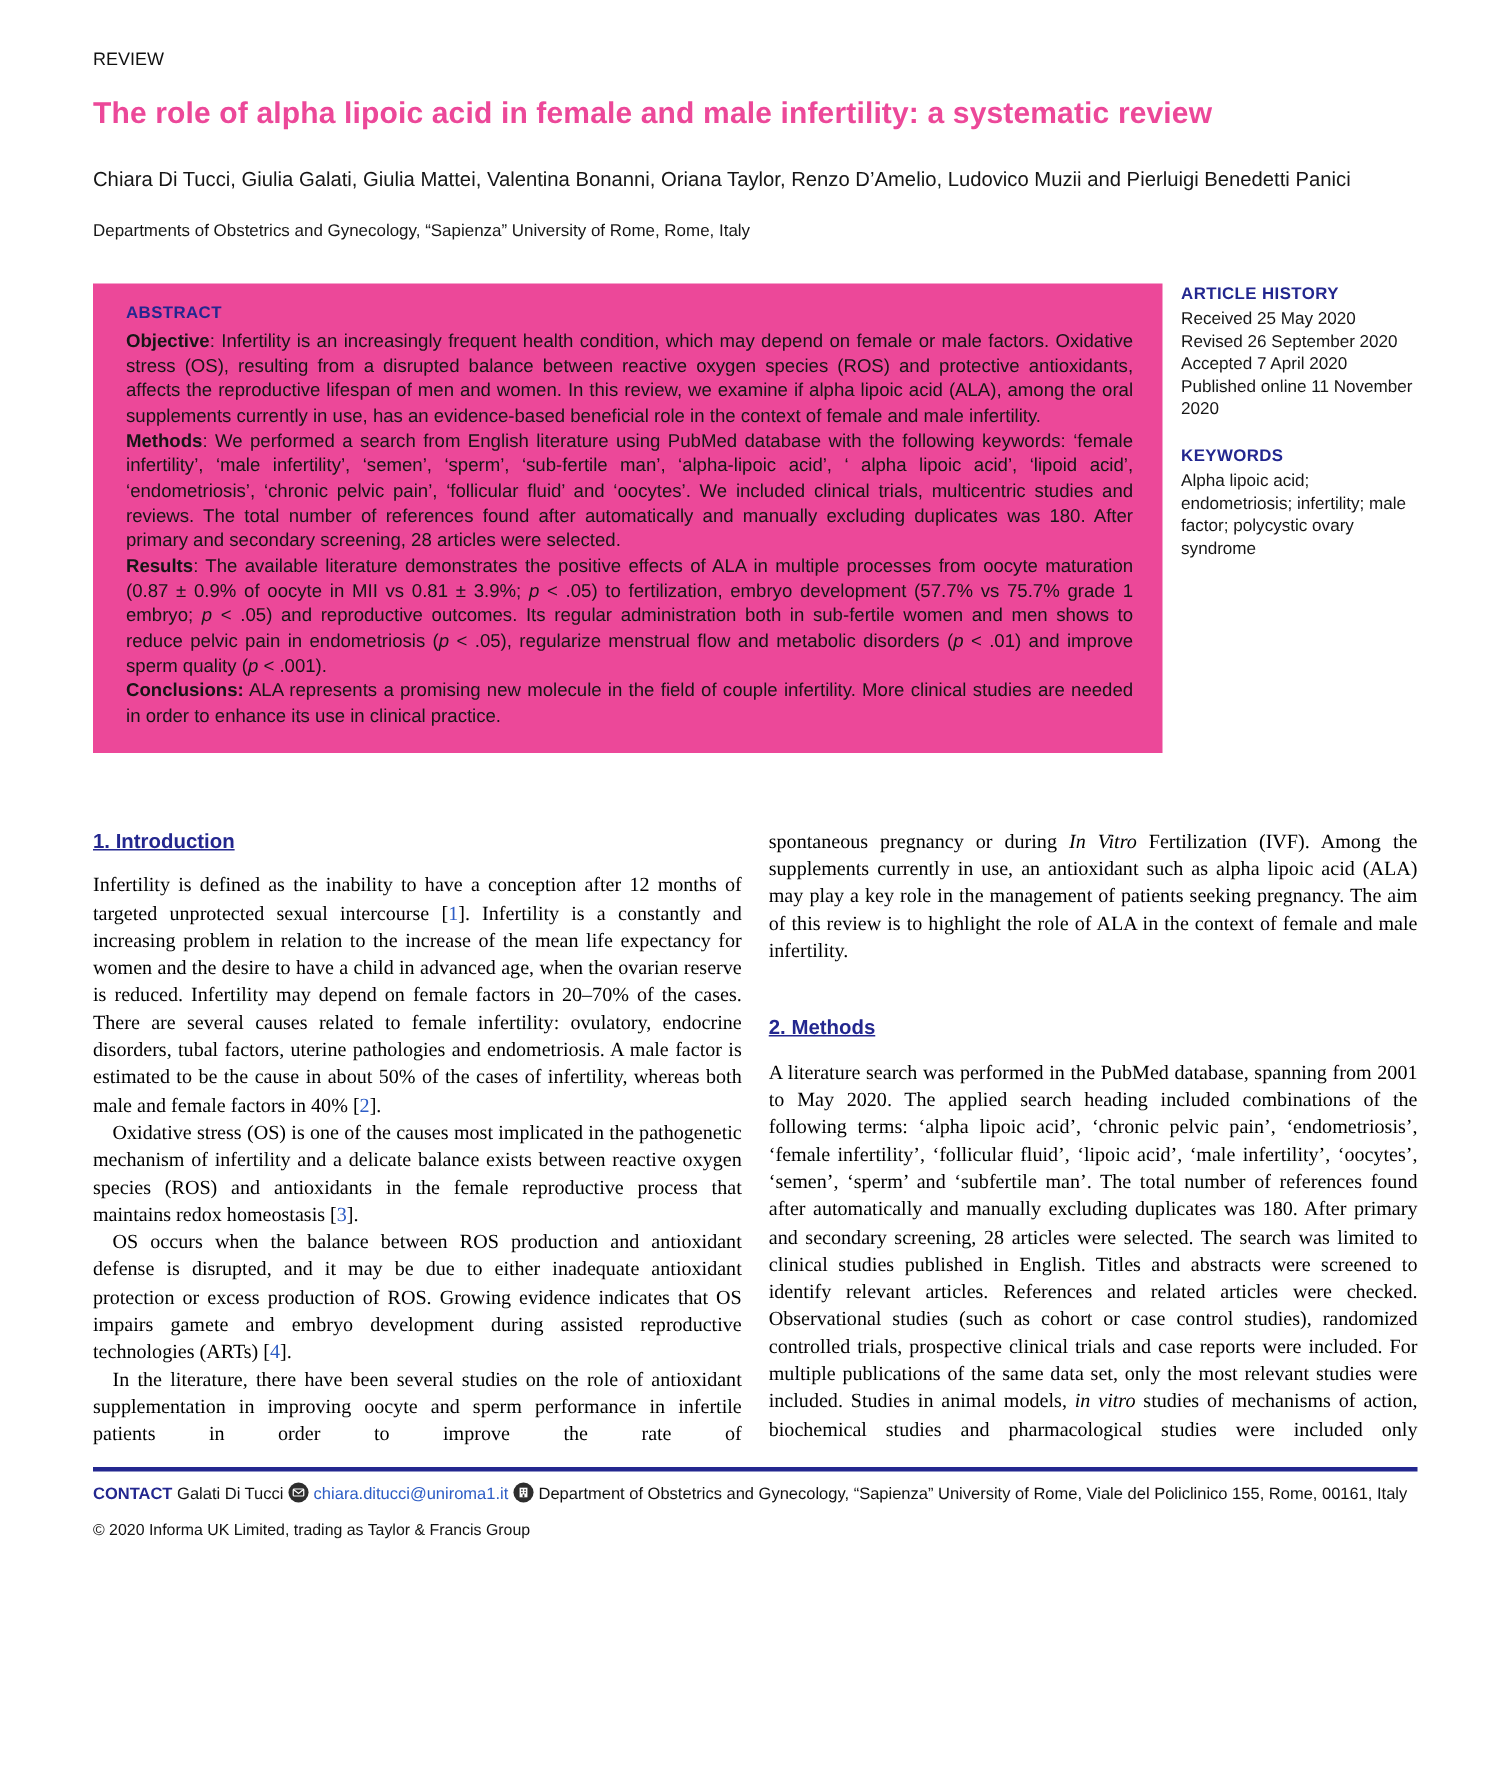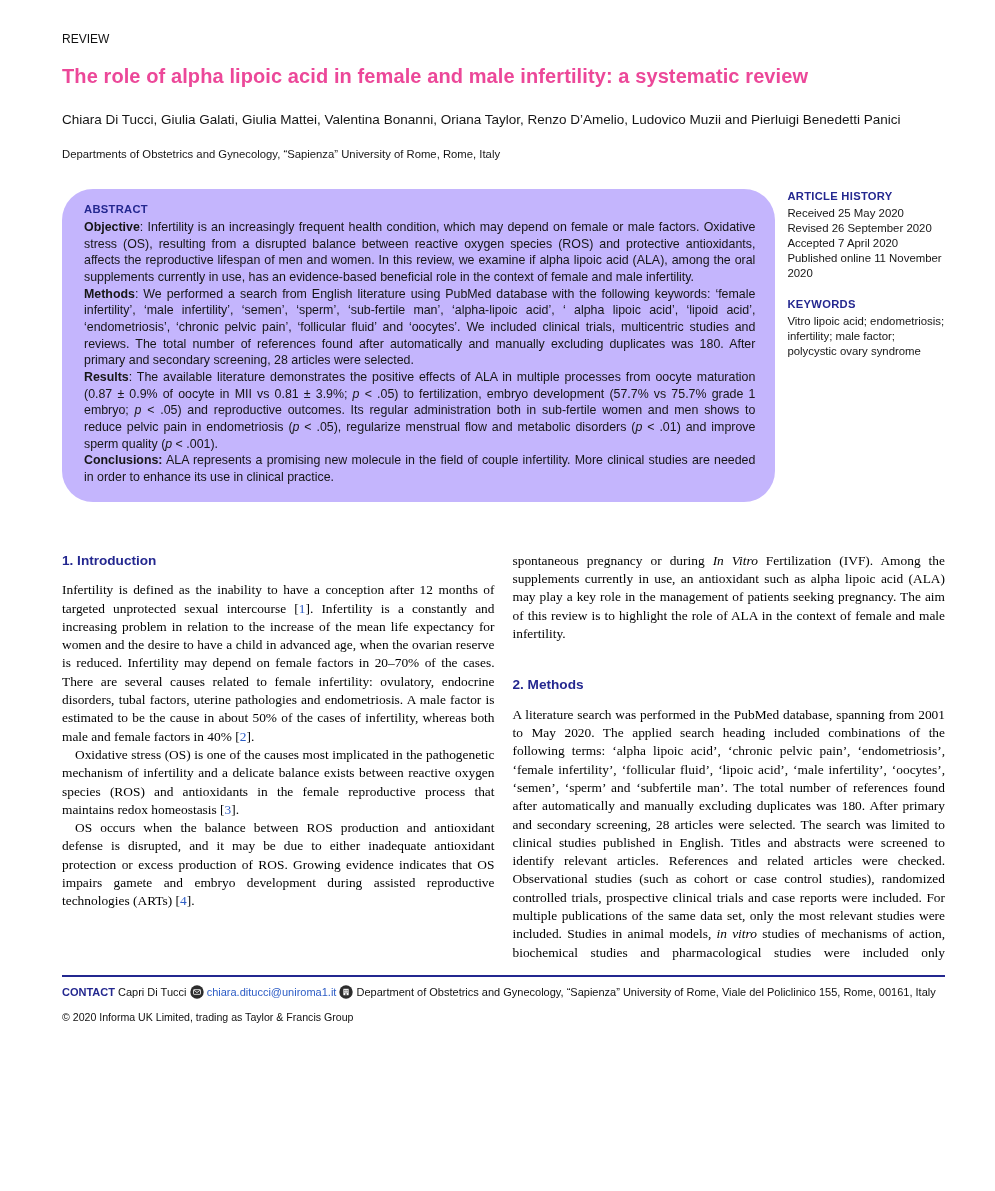"ABSTRACT" .abstract-panel { background: #c4b5fd -> #ec4899; border-radius: 31px -> none }
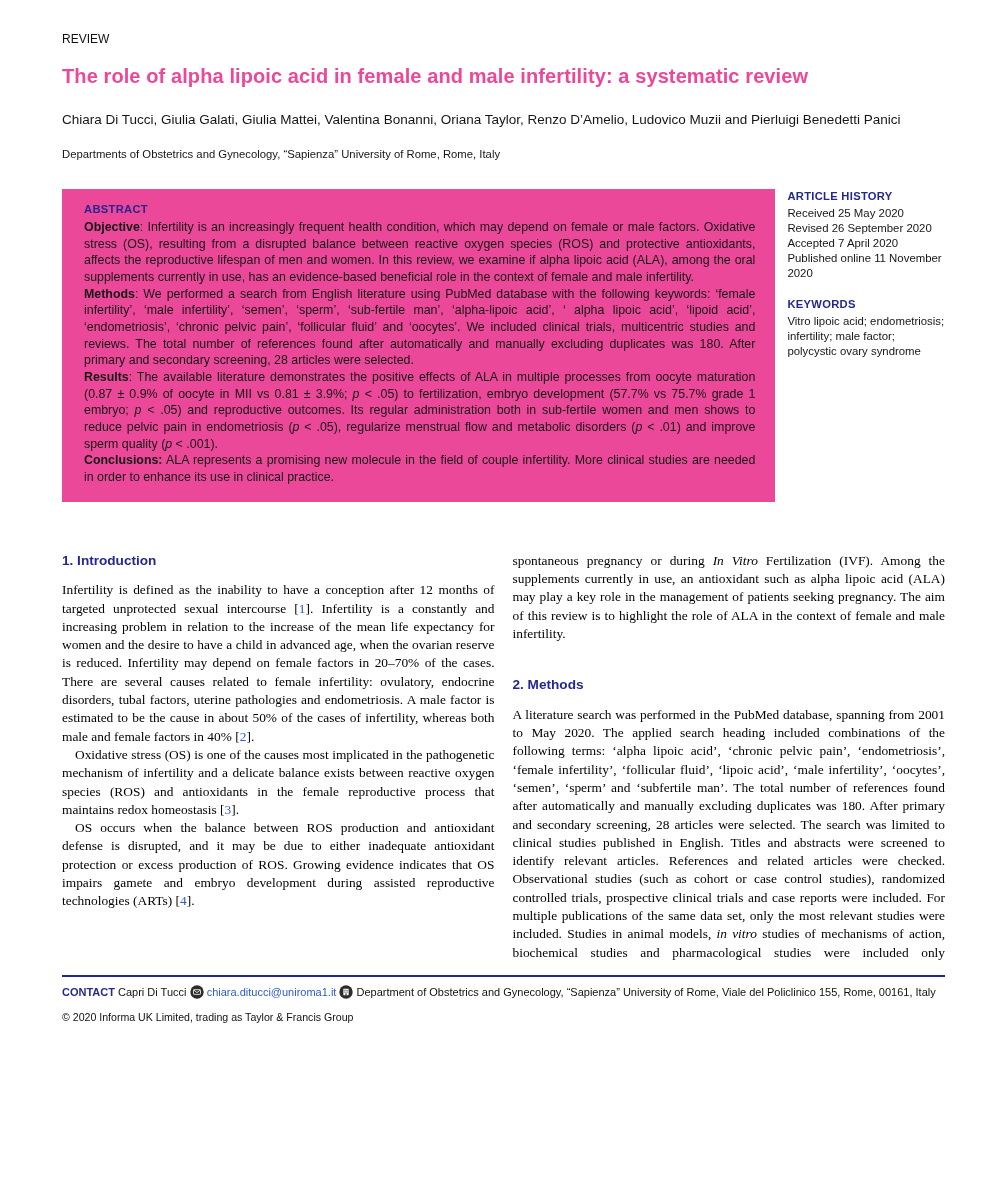"Vitro lipoic acid; endometriosis;" div { text: Vitro -> Alpha }
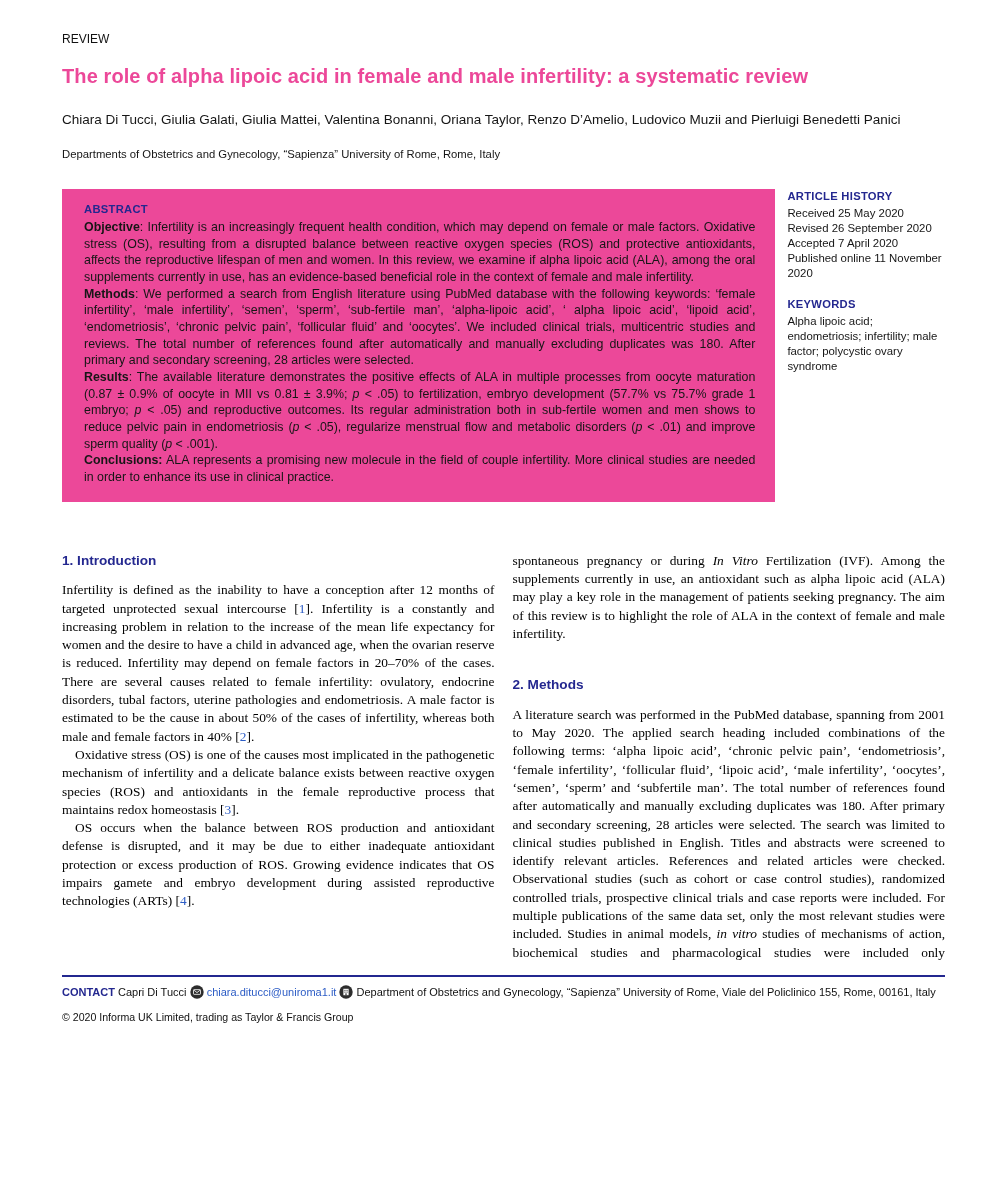"1. Introduction" .sec-heading { text-decoration: none -> underline }
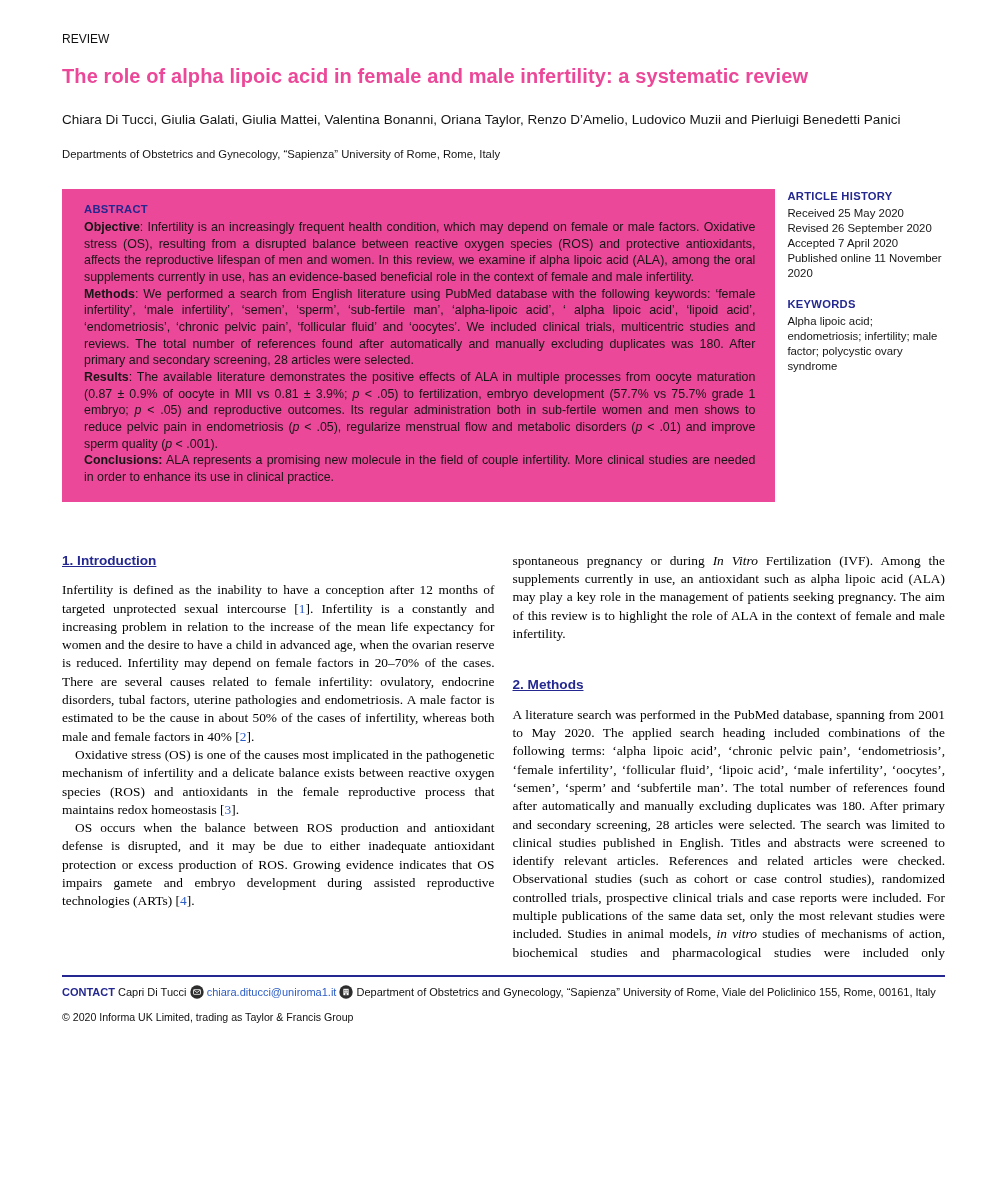"In the literature, there have" p.indent { html: none -> <p><span>In the literature, there have been several studies on the role of antioxidant supplementation in improving oocyte and sperm performance in infertile patients in order to improve the rate of</span></p> }
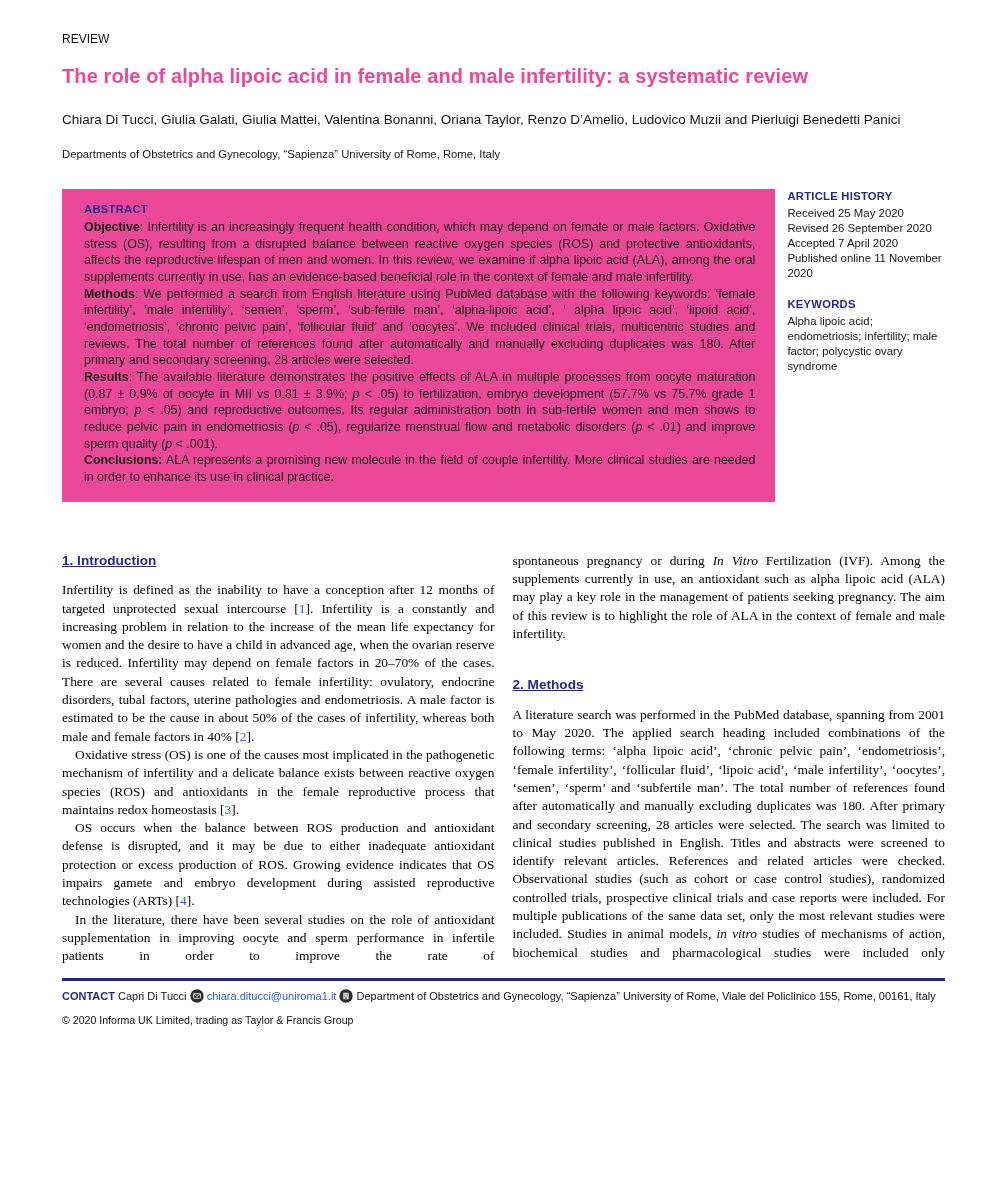"Capri Di Tucci" span.contact-name { text: Capri -> Galati }
